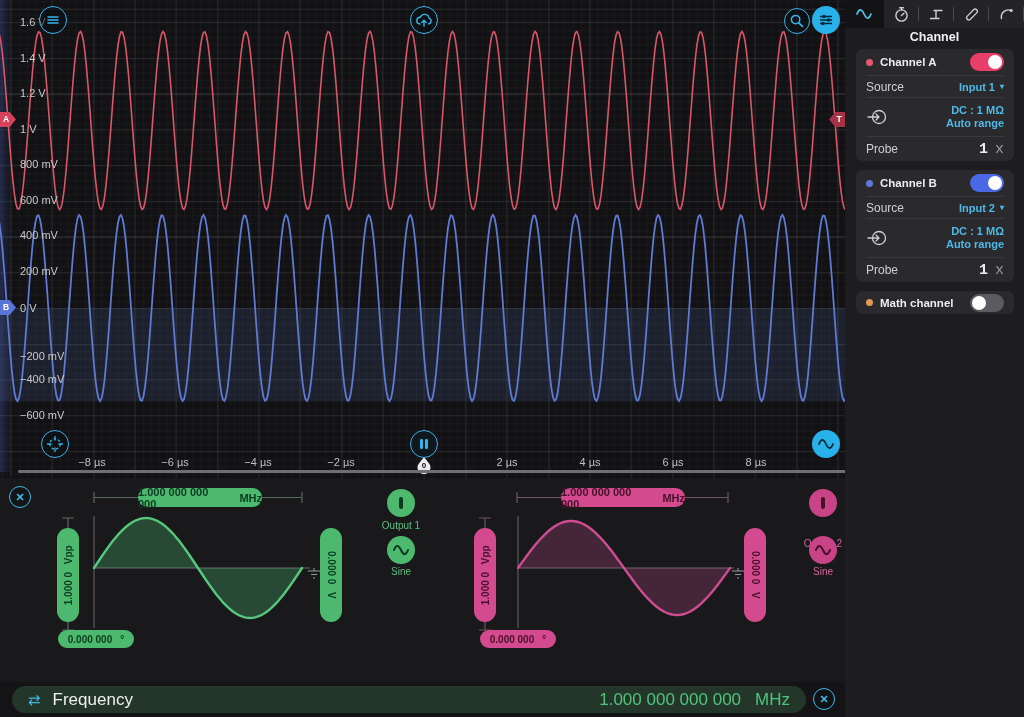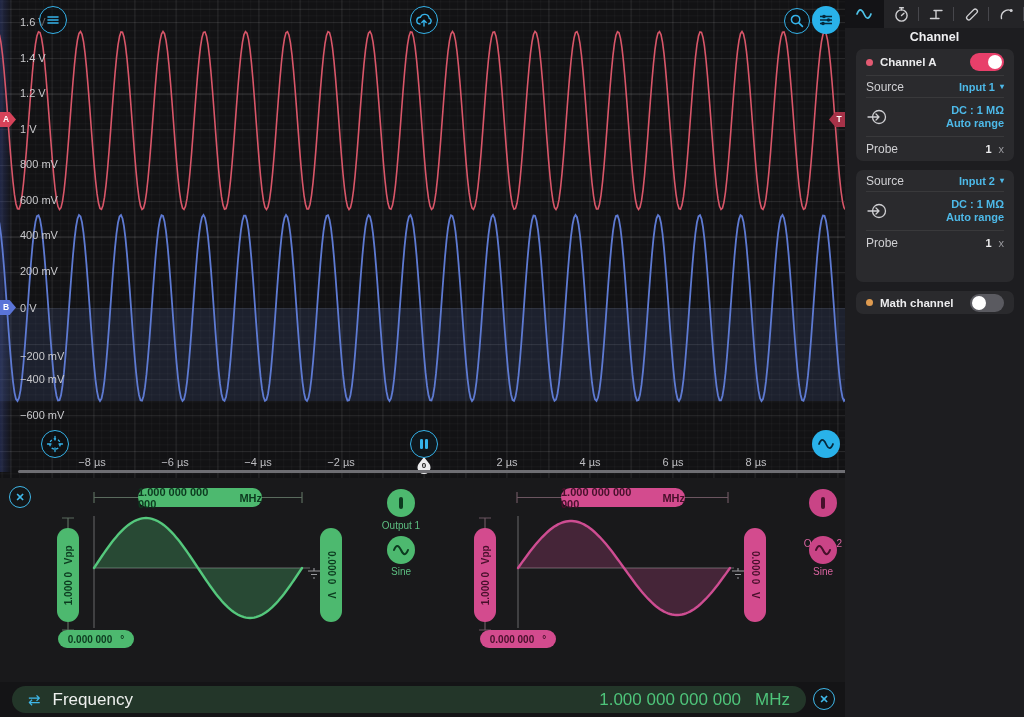"1 x" .probeval { font-family: none -> Liberation Mono, monospace; font-size: 11px -> 15px }
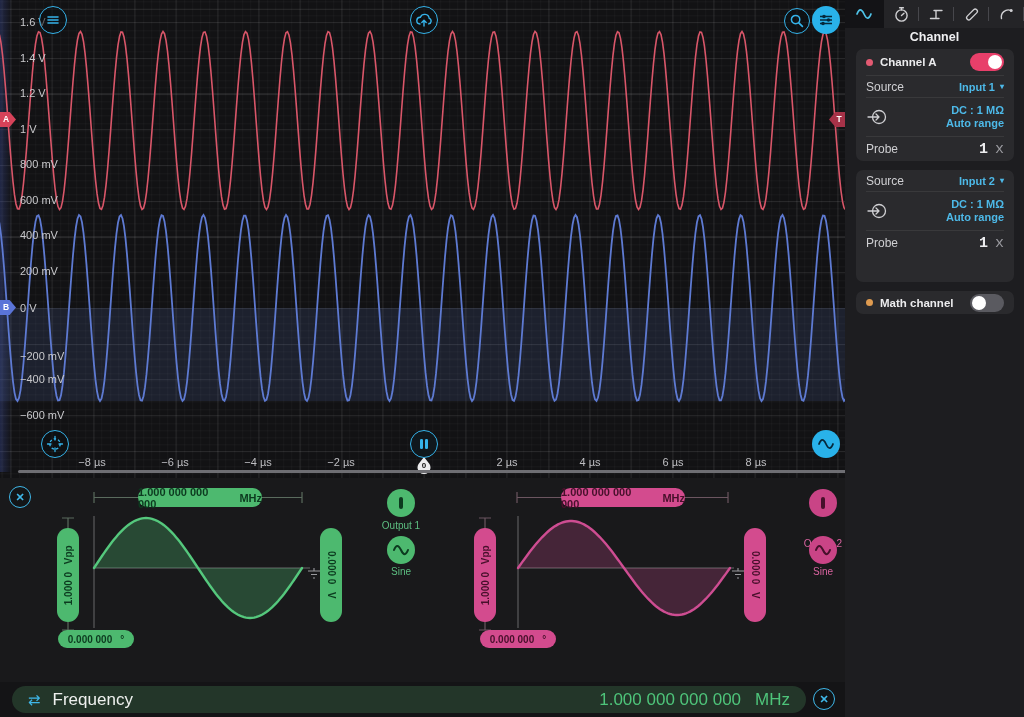"Channel B" div.crow { html: none -> <div> <span> <span></span> <span>Channel B</span> </span> <div> <div></div> </div> </div> }
